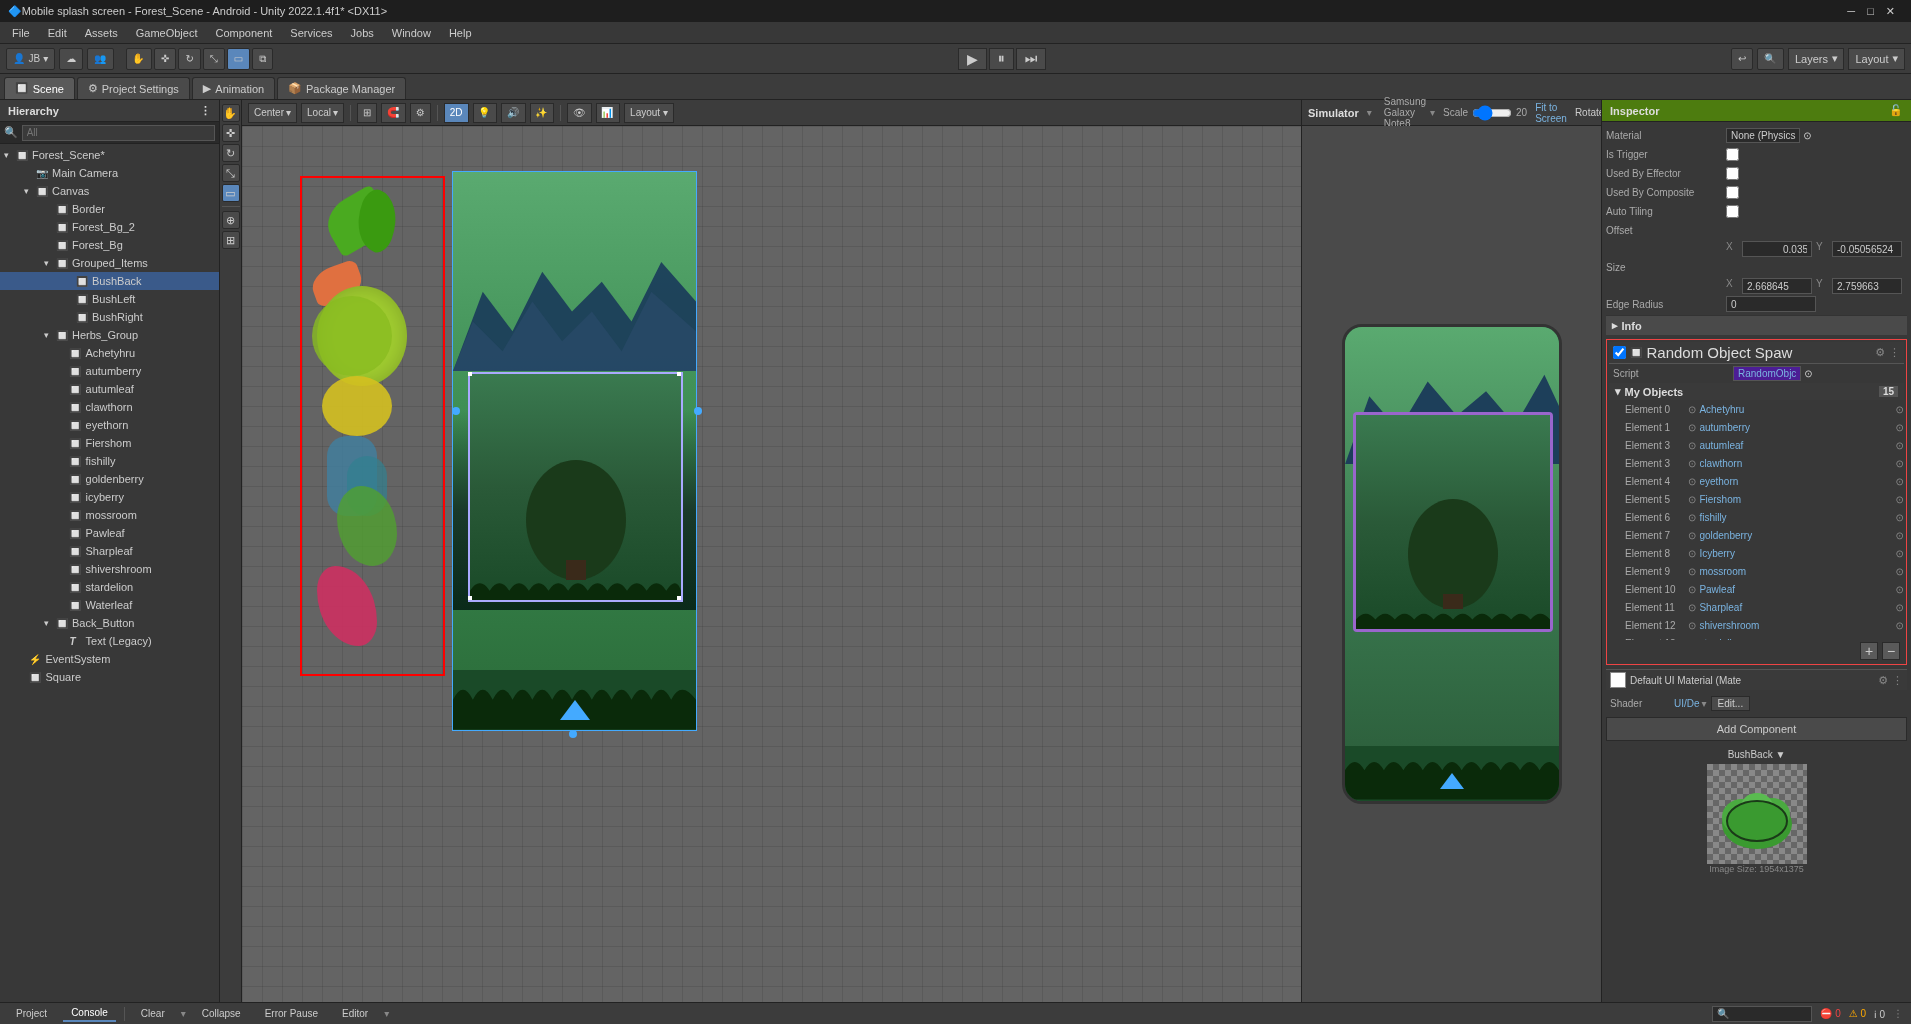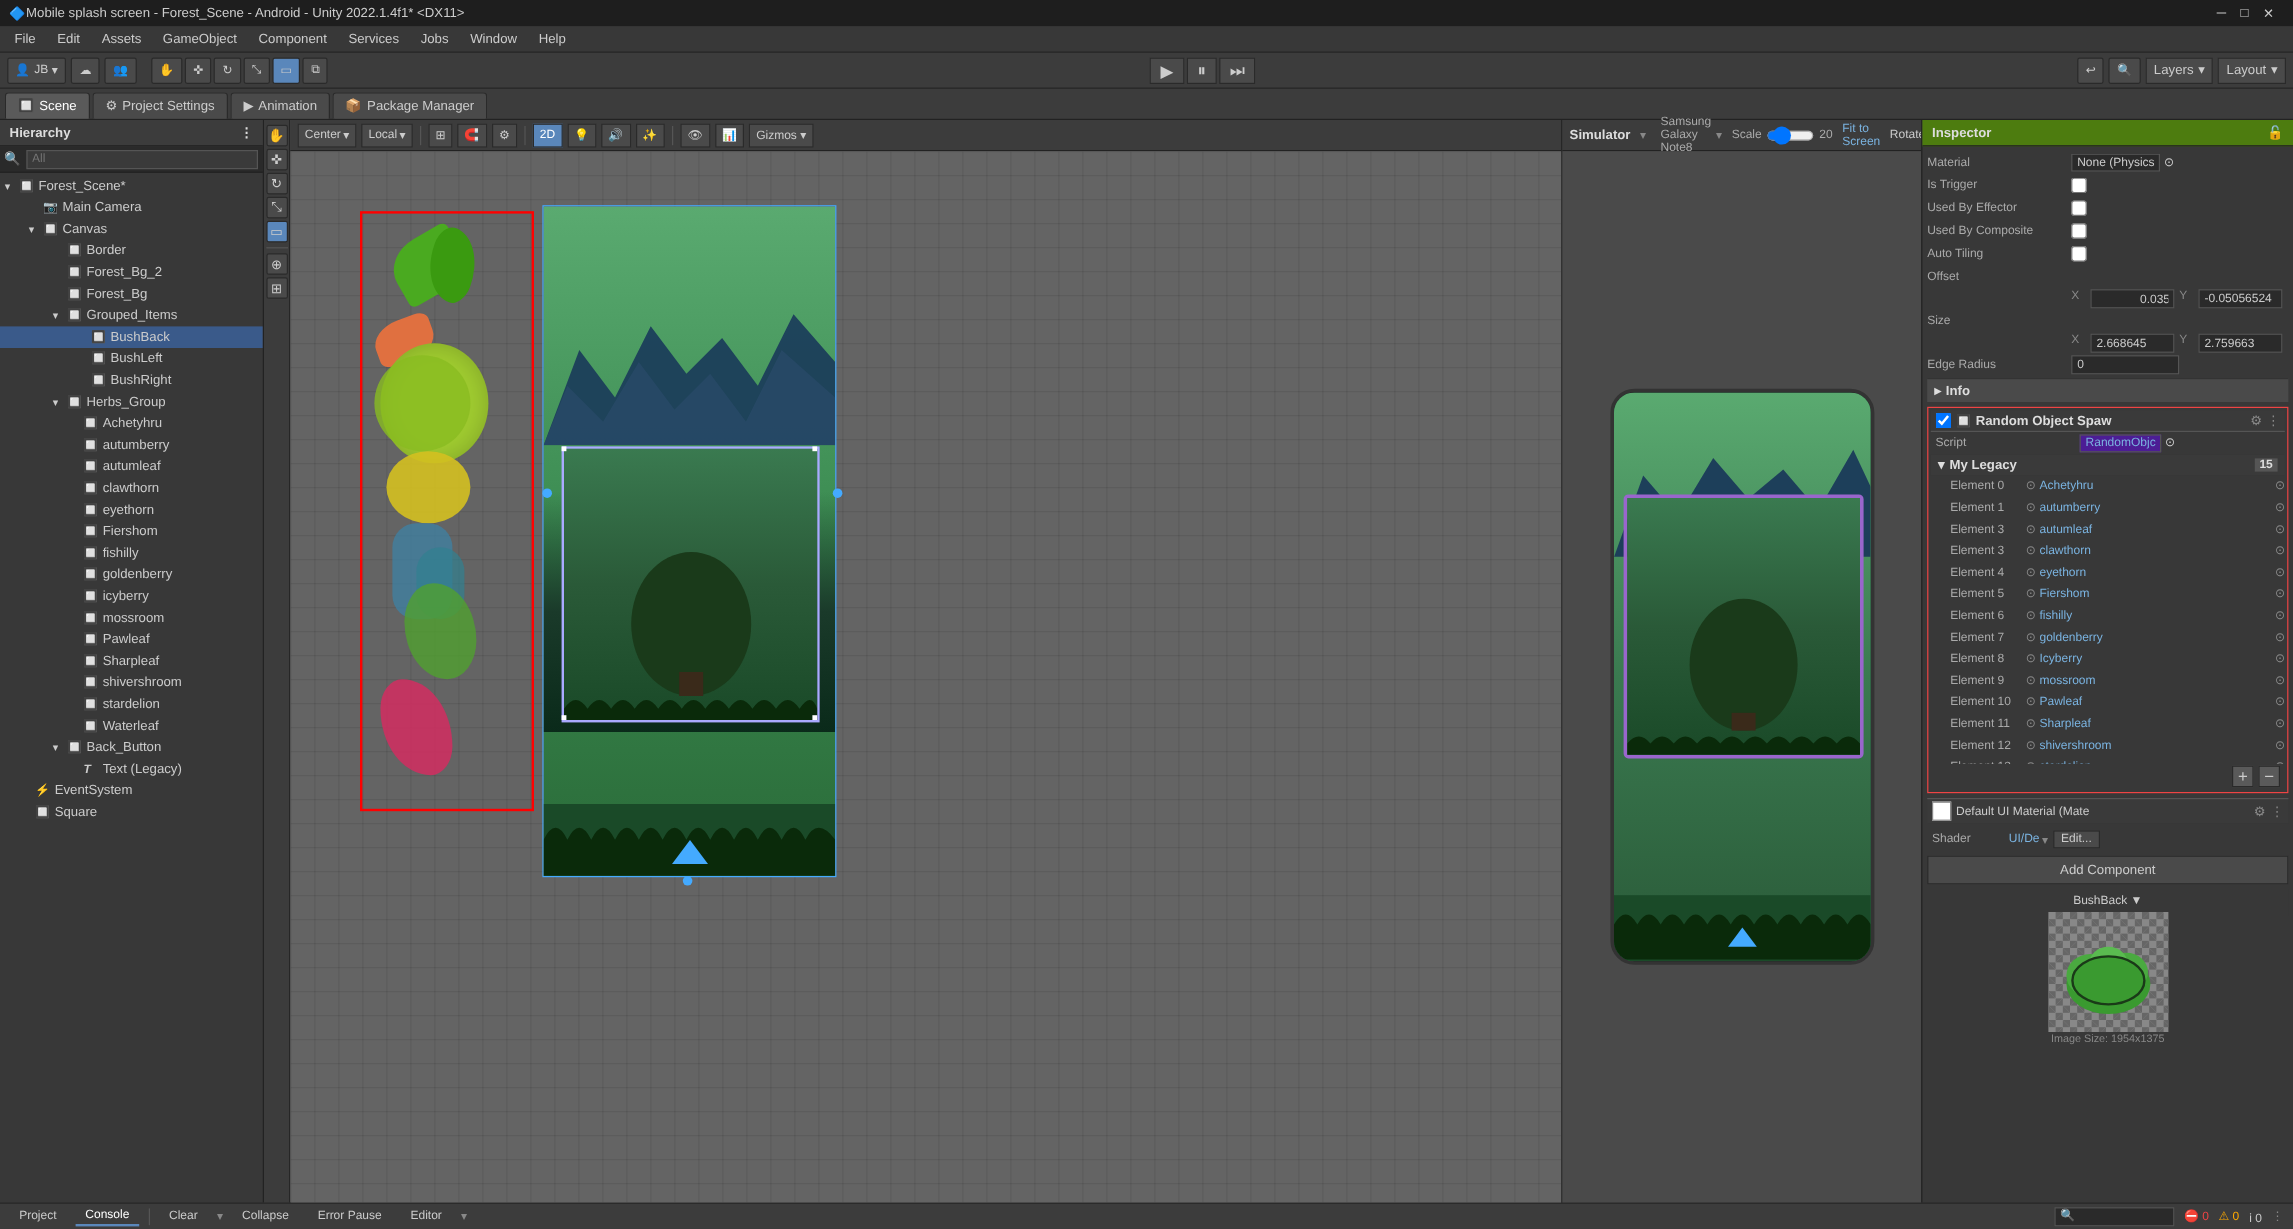"Gizmos ▾" div.scene-btn { text: Gizmos -> Layout }
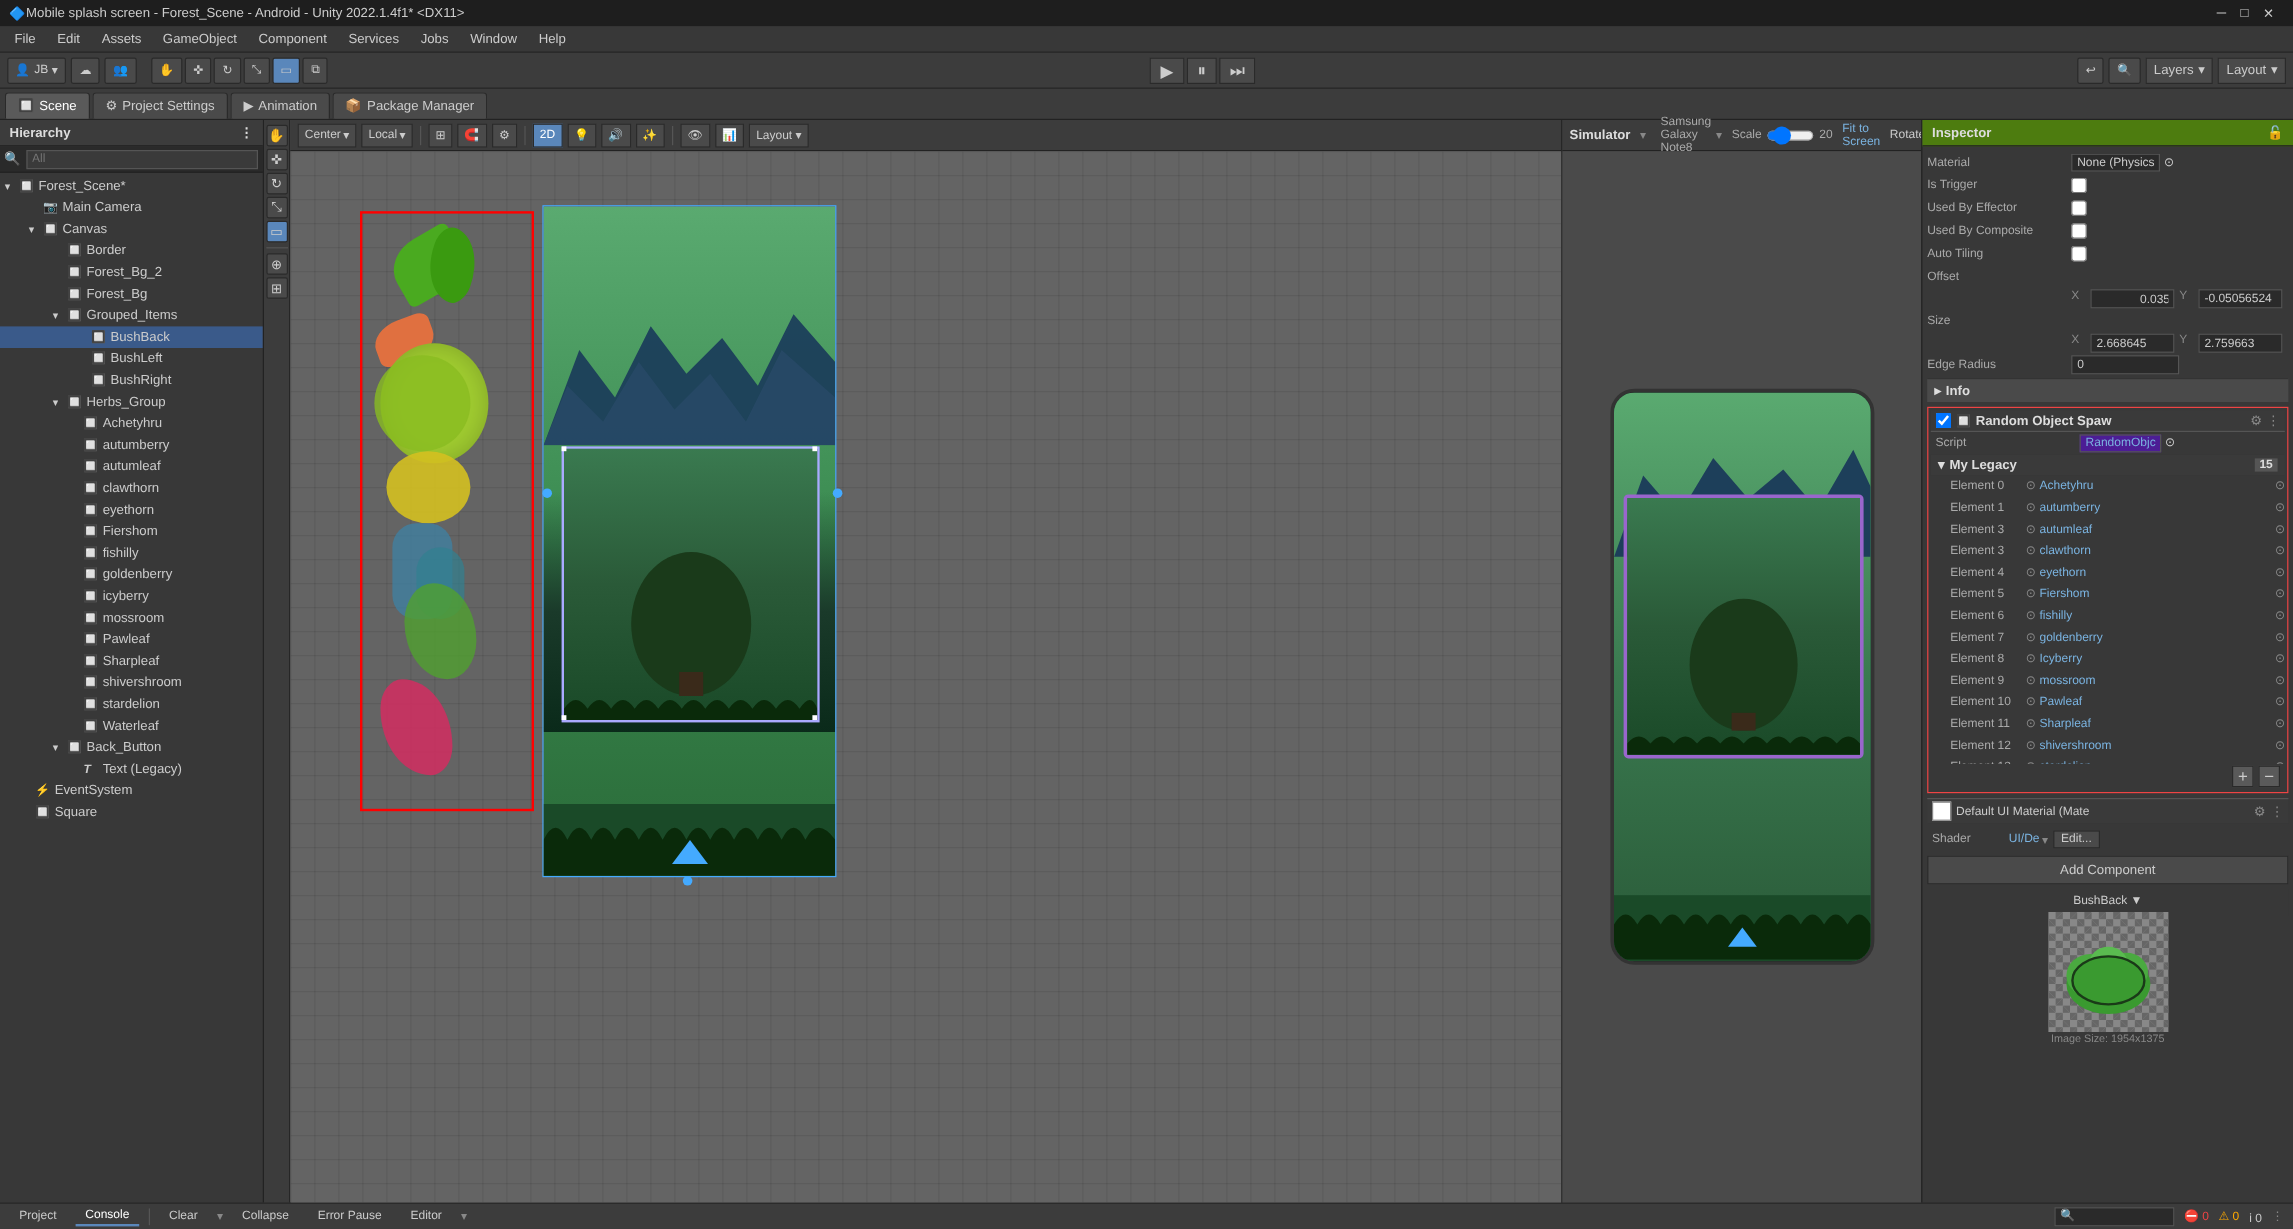"Random Object Spaw" span { font-size: 11px -> 15px; font-weight: bold -> normal }
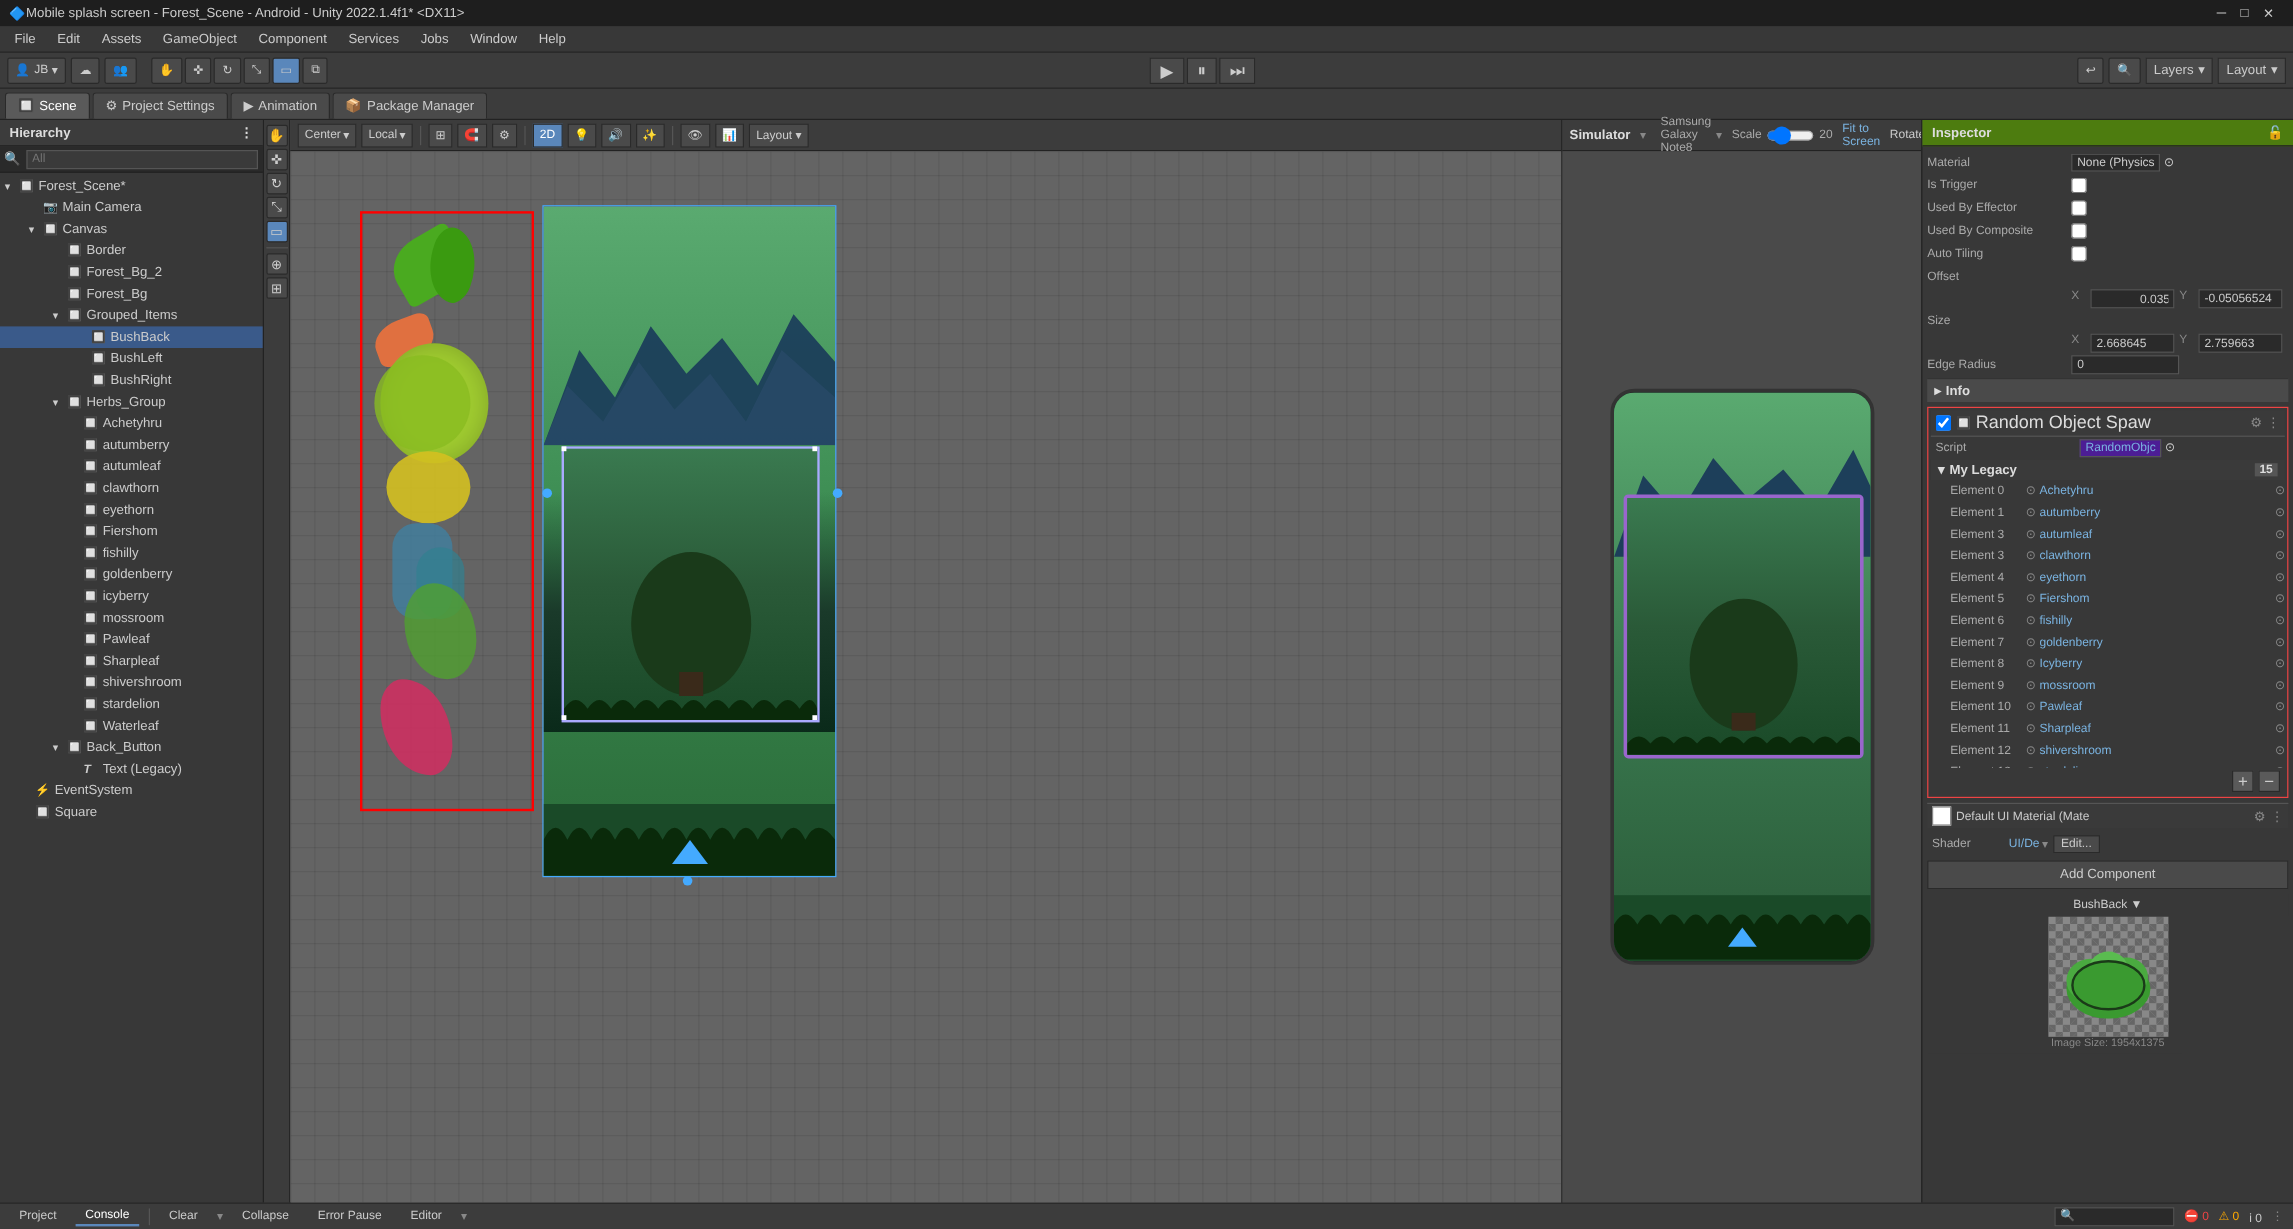"My Legacy" span { text: Legacy -> Objects }
